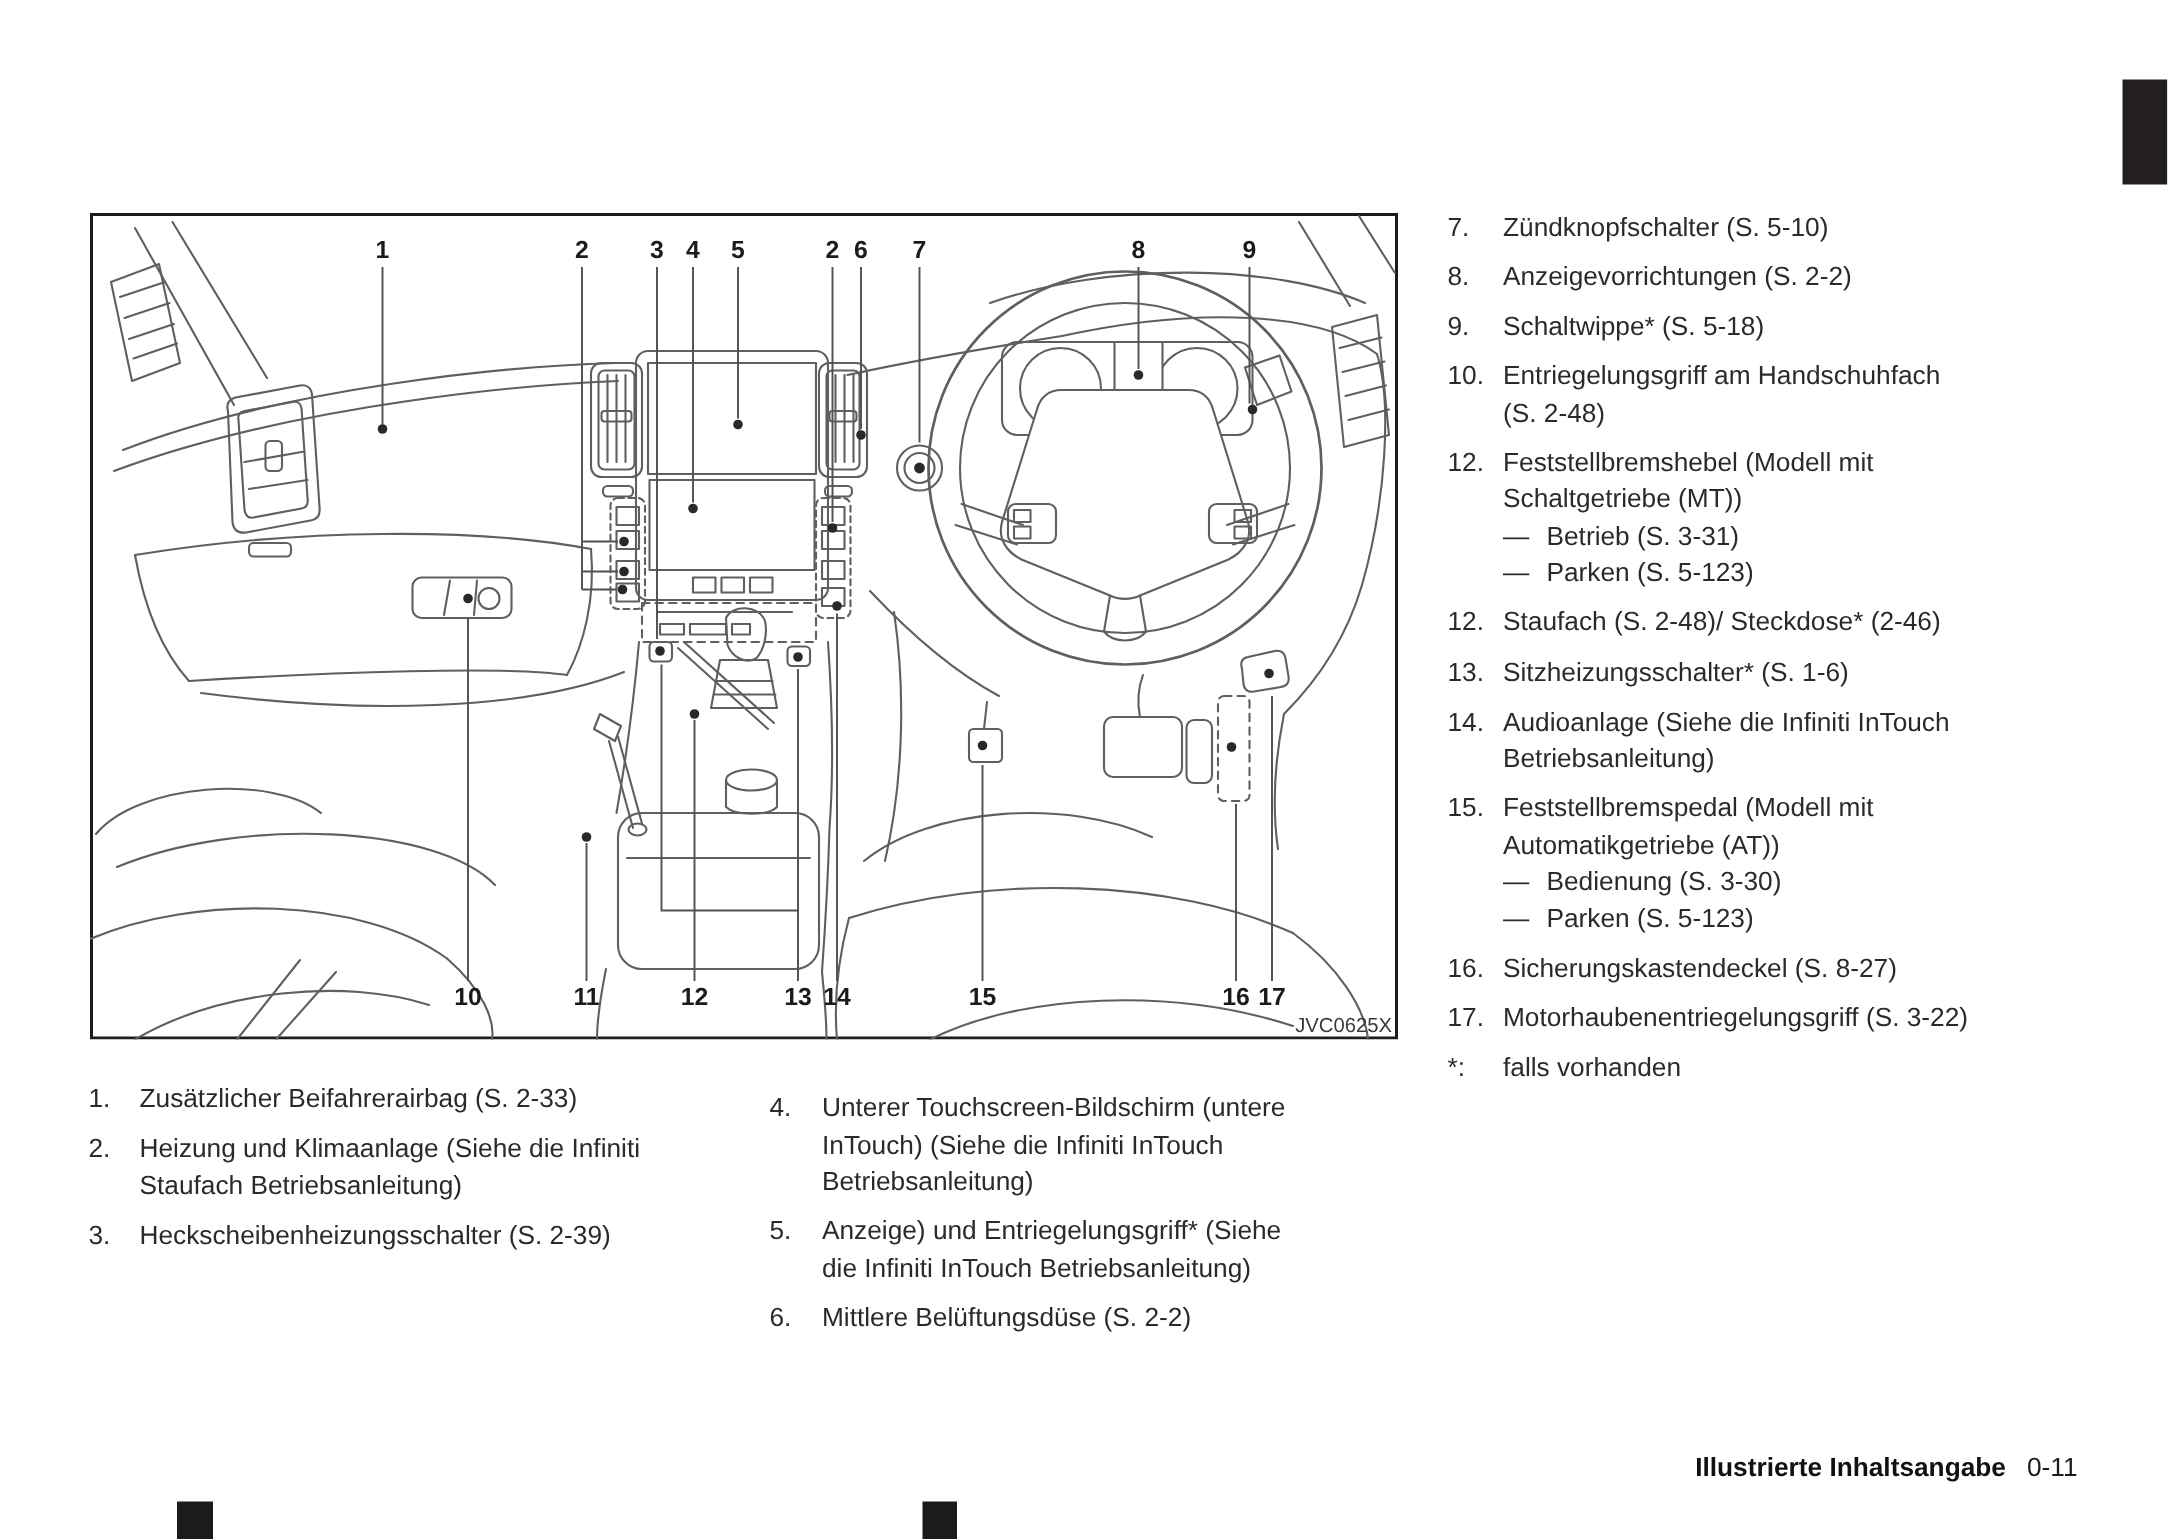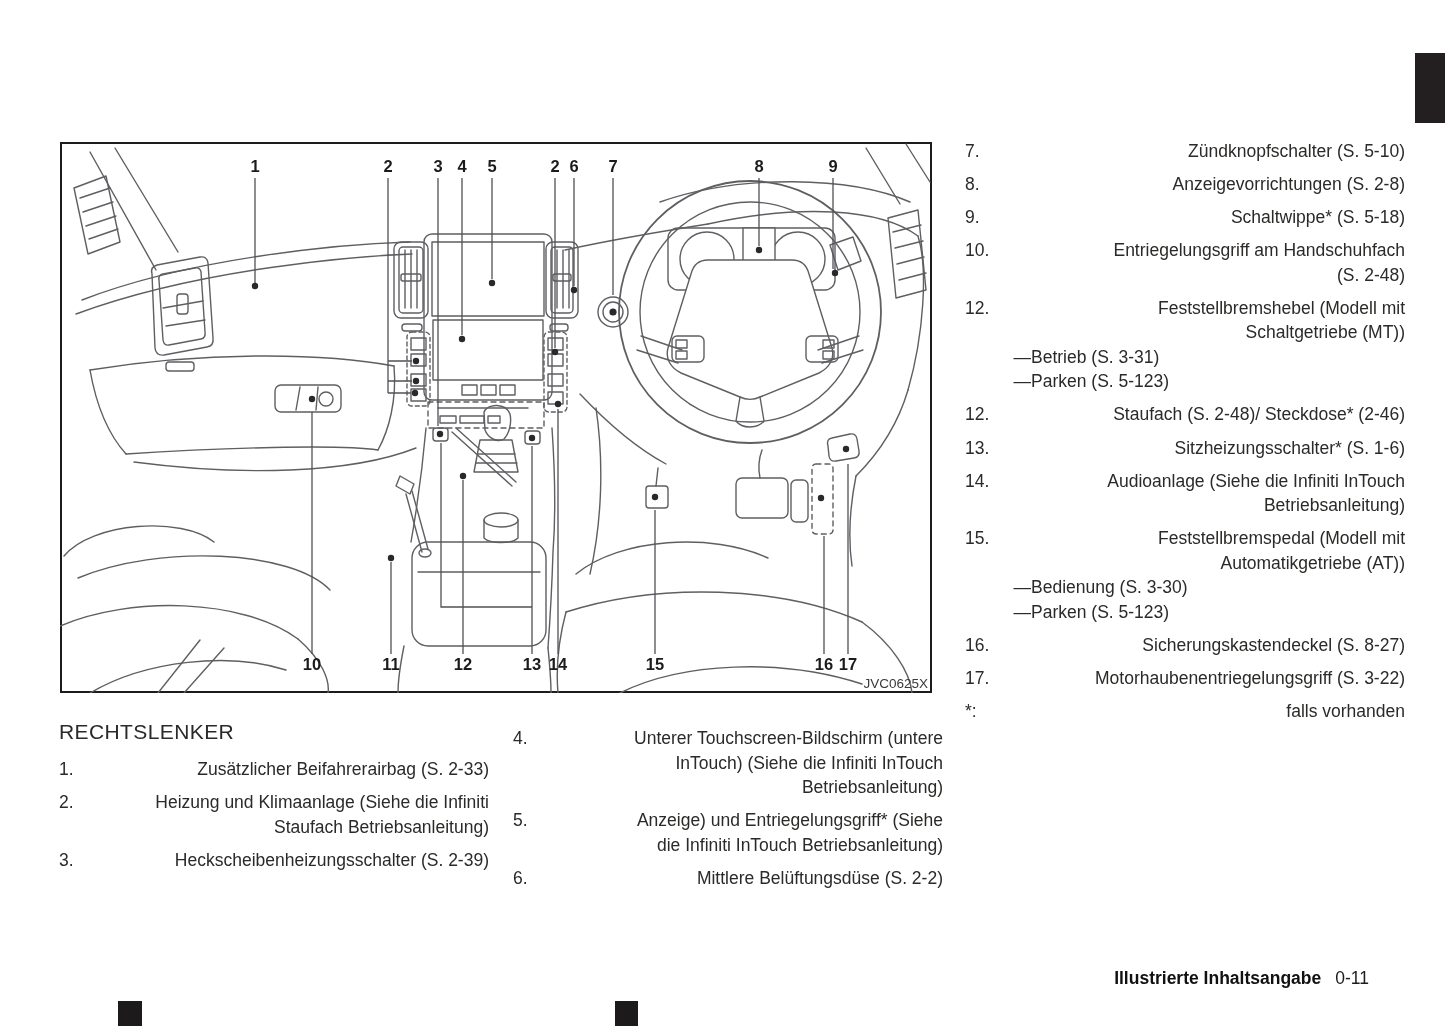"Zündknopfschalter (S. 5-10)" .item .body { text-align: right -> none }
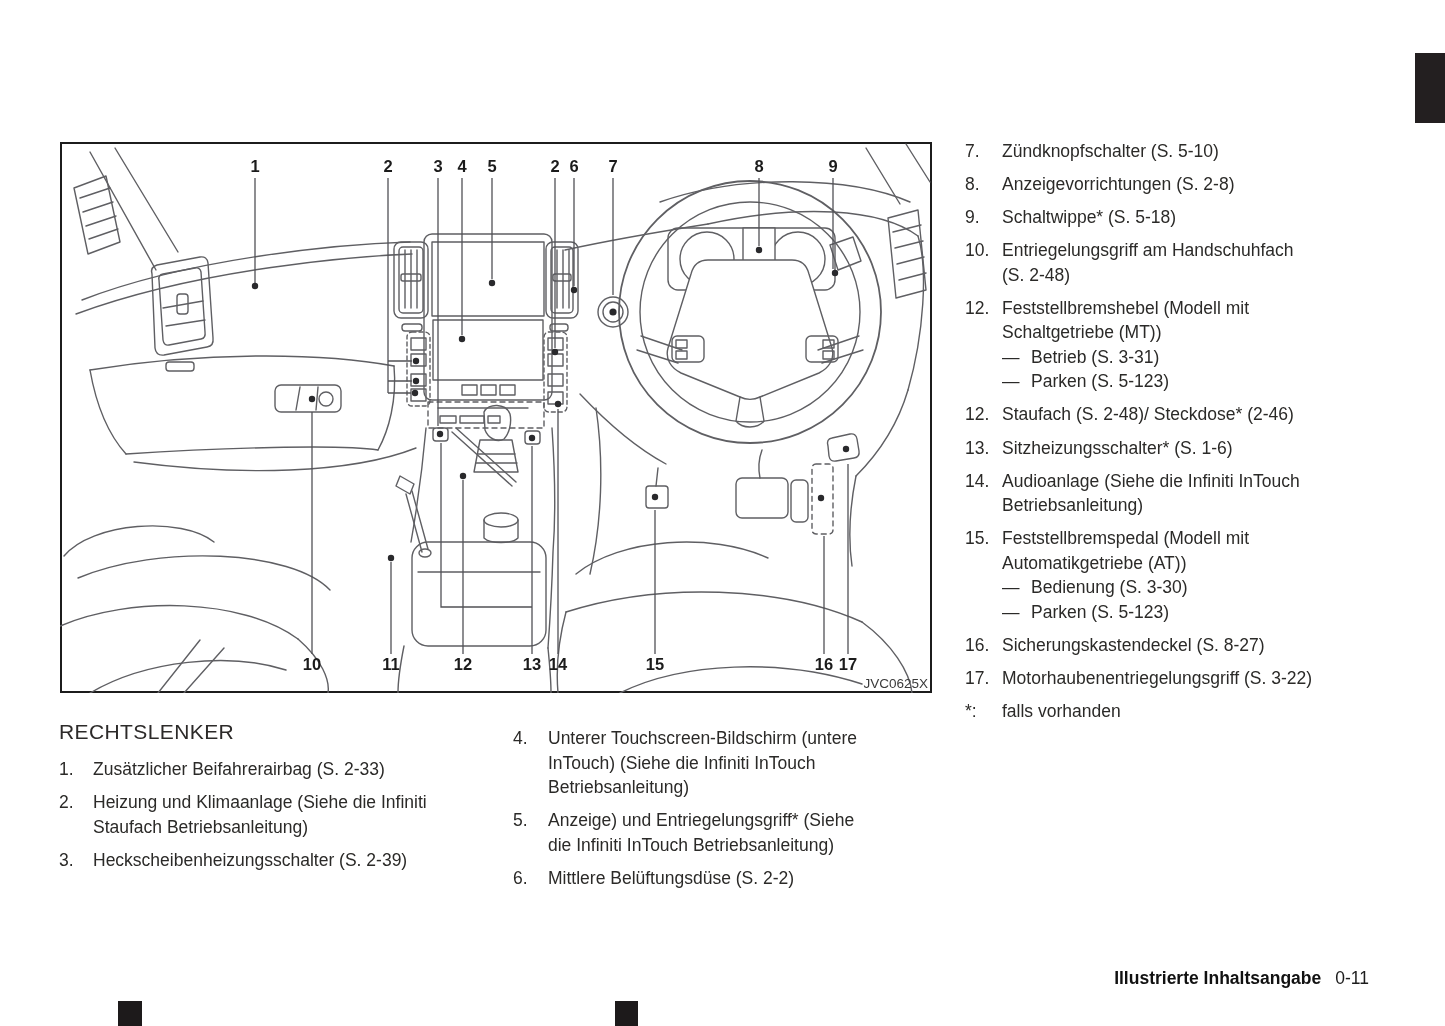"Anzeigevorrichtungen (S. 2-8)" div.line { text: 2-8 -> 2-2 }
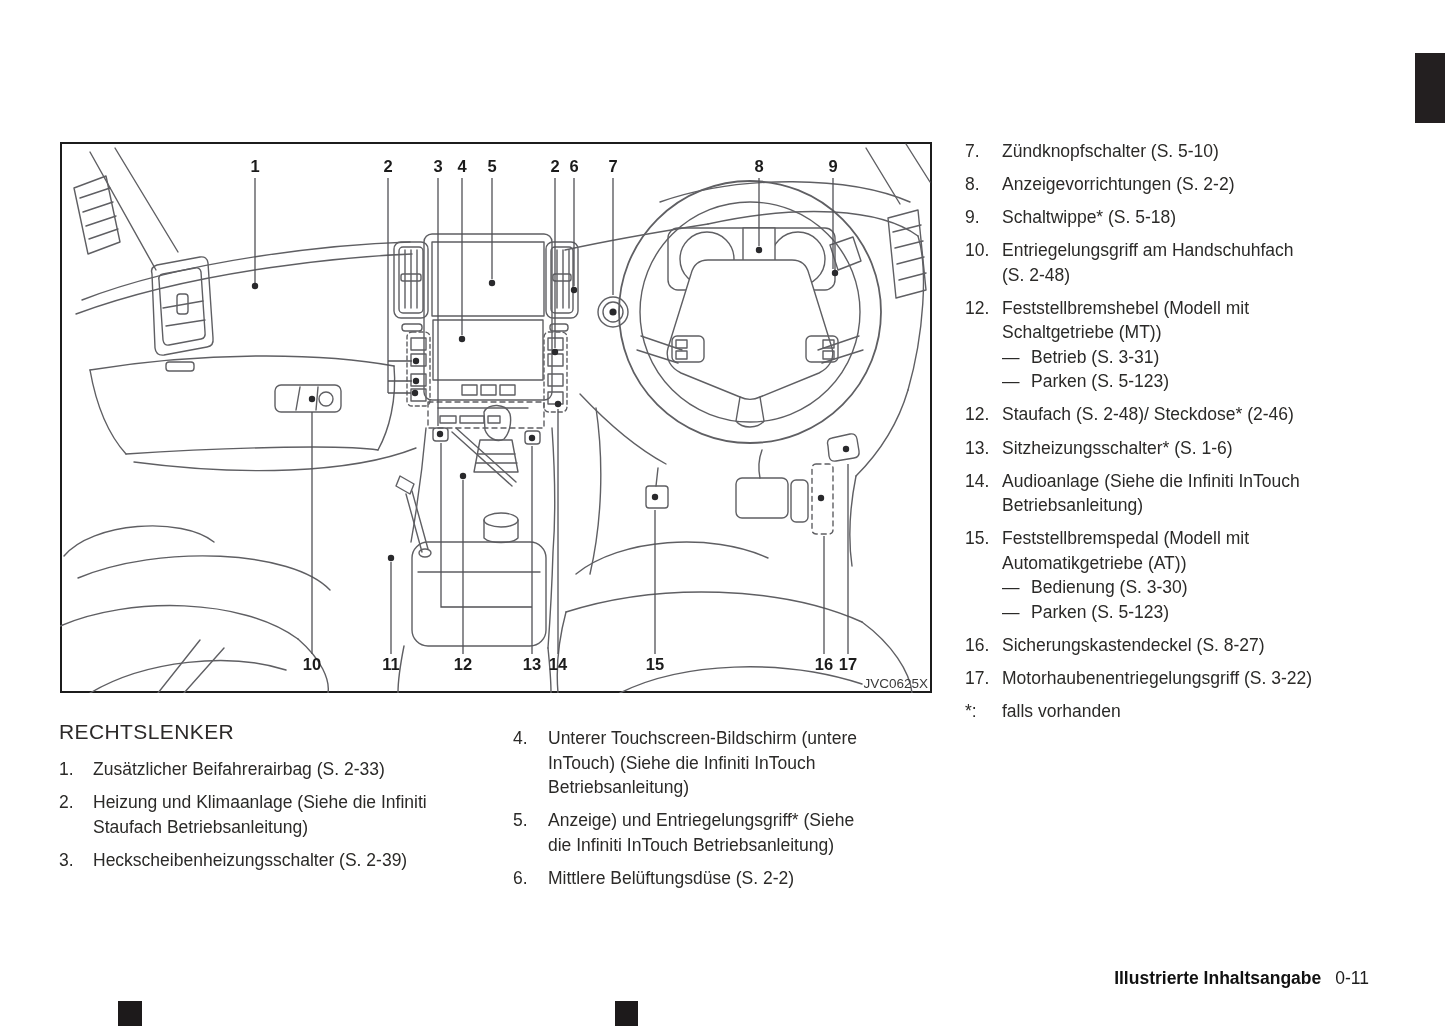"RECHTSLENKER" h2 { html: <h2>RECHTSLENKER</h2> -> none }
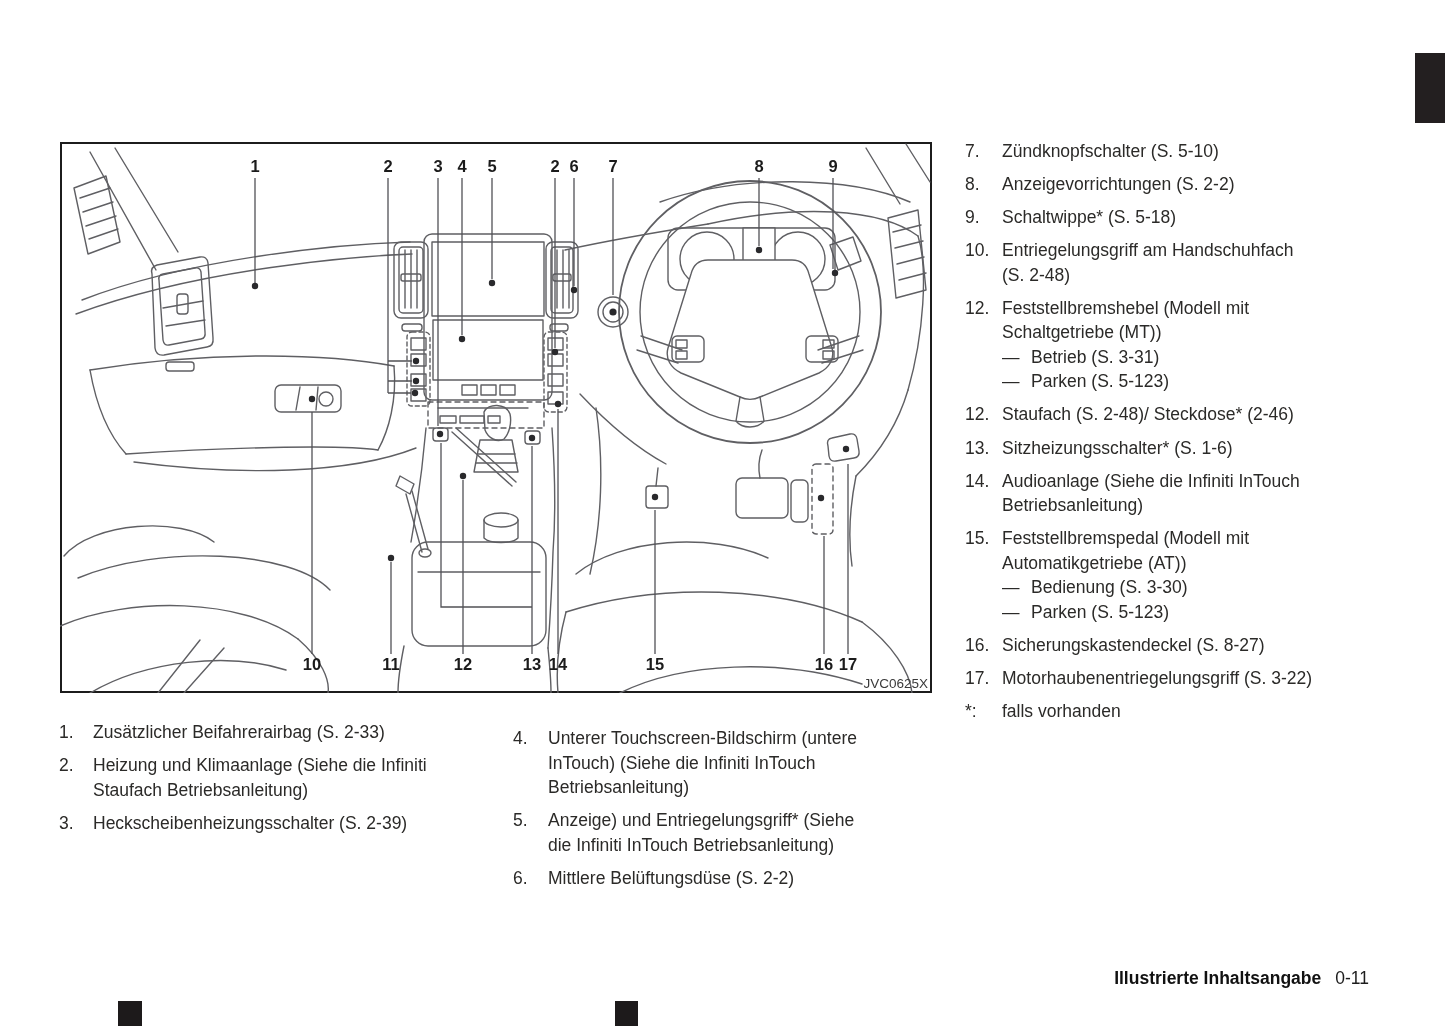"Illustrierte Inhaltsangabe 0-11" #footer { right: 76px -> 60px }
